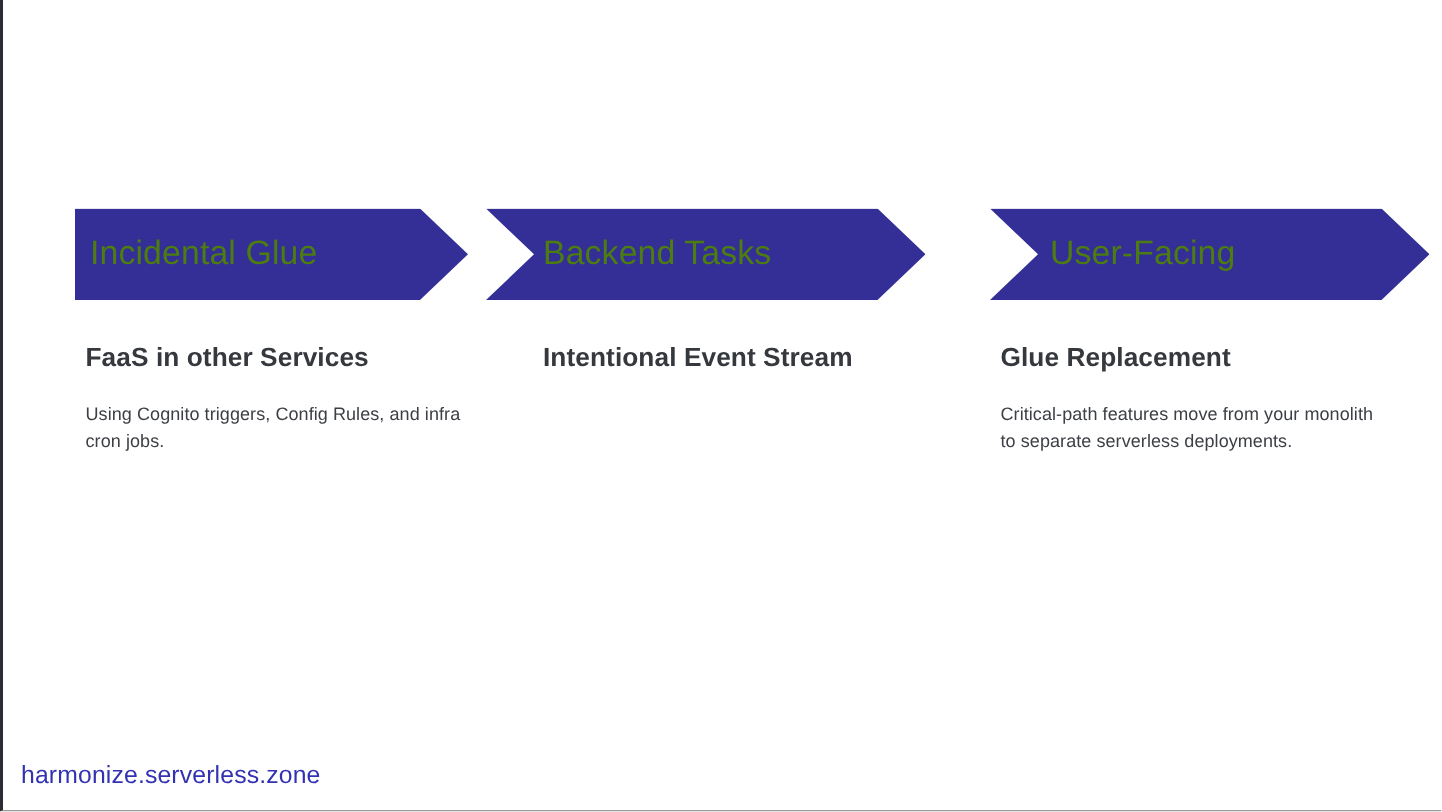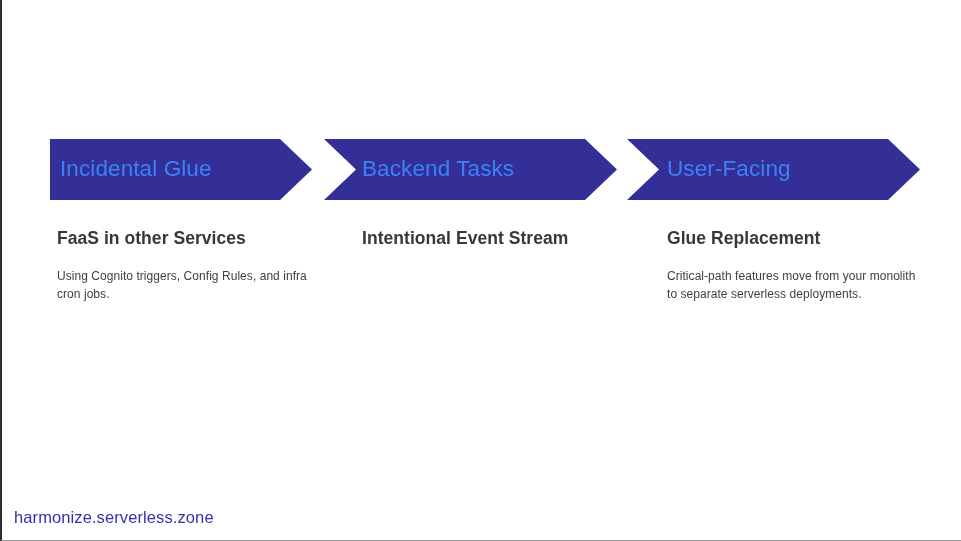"Incidental Glue" .chev-label { color: #3b82f6 -> #4d7c0f }
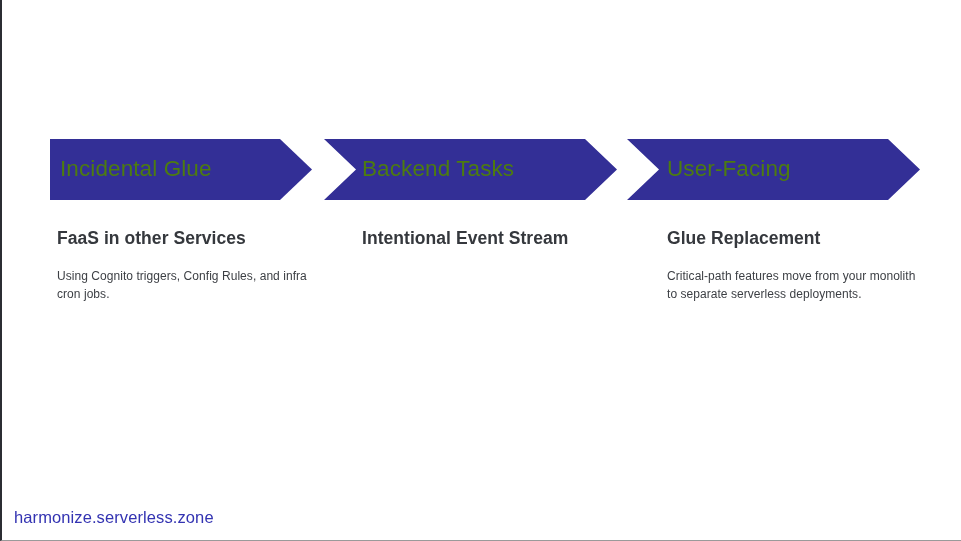"User-Facing" #chevron-3 { left: 625px -> 658px }
